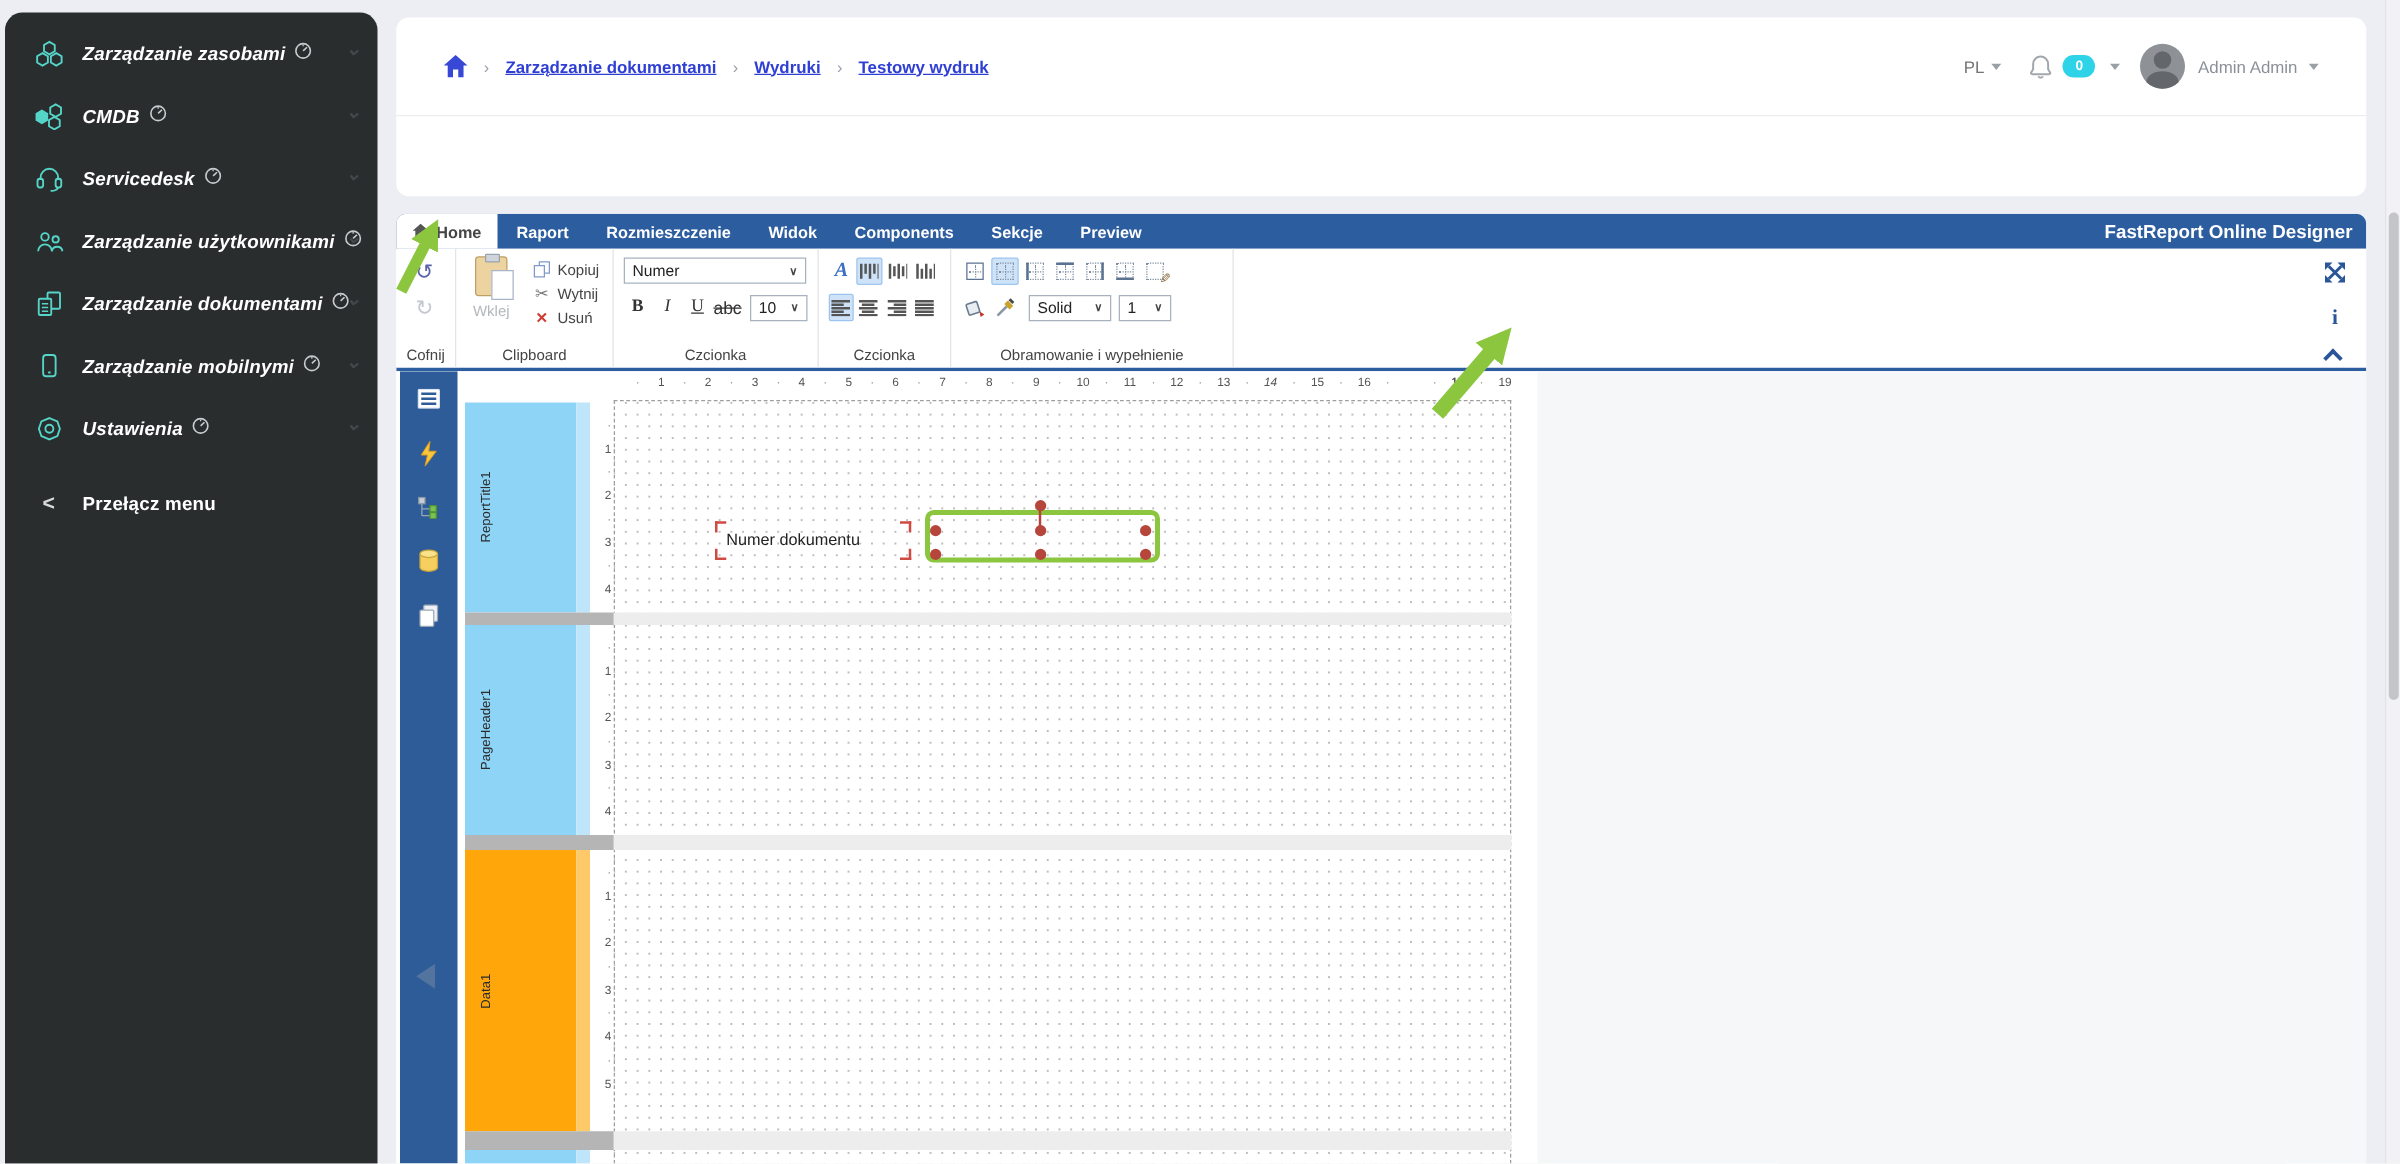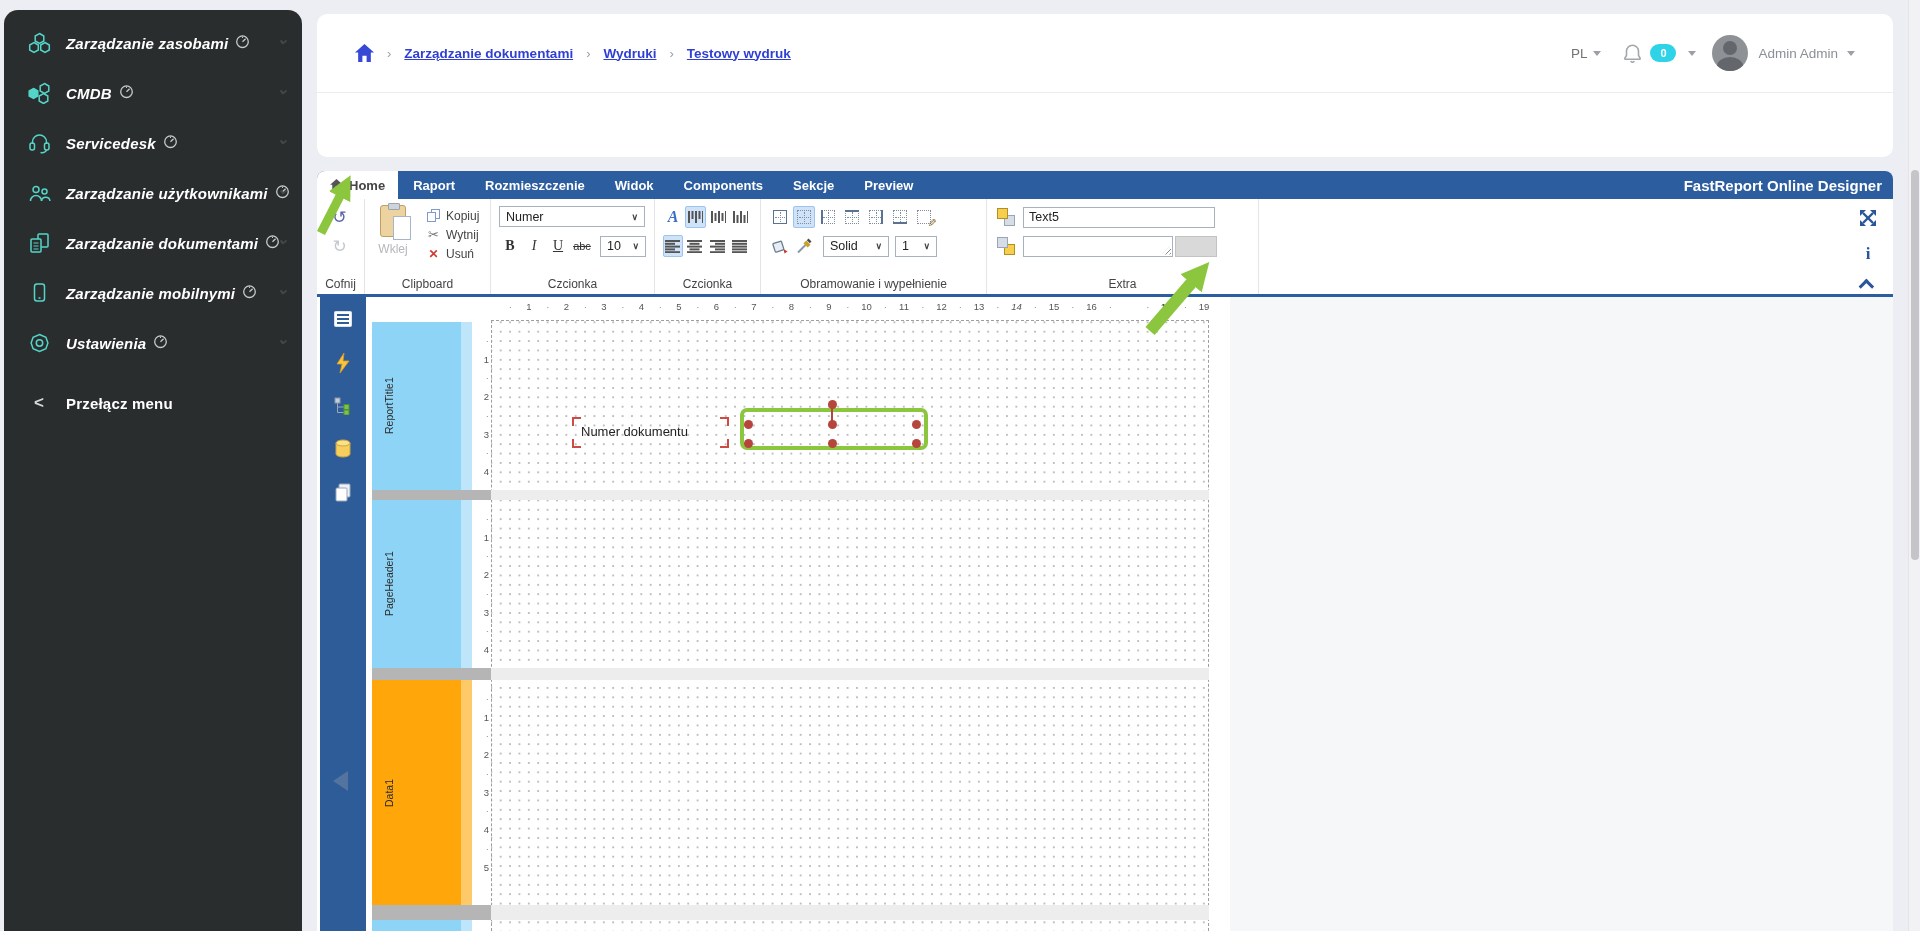"Text5" div.rgroup { html: <div> <div> <span> <span> <i></i> <i></i> </span> </span> <input> </div> <div> <span> <span> <i></i> <i></i> </span> </span> <span> <input> </span> <span></span> </div> <div>Extra</div> </div> -> none }
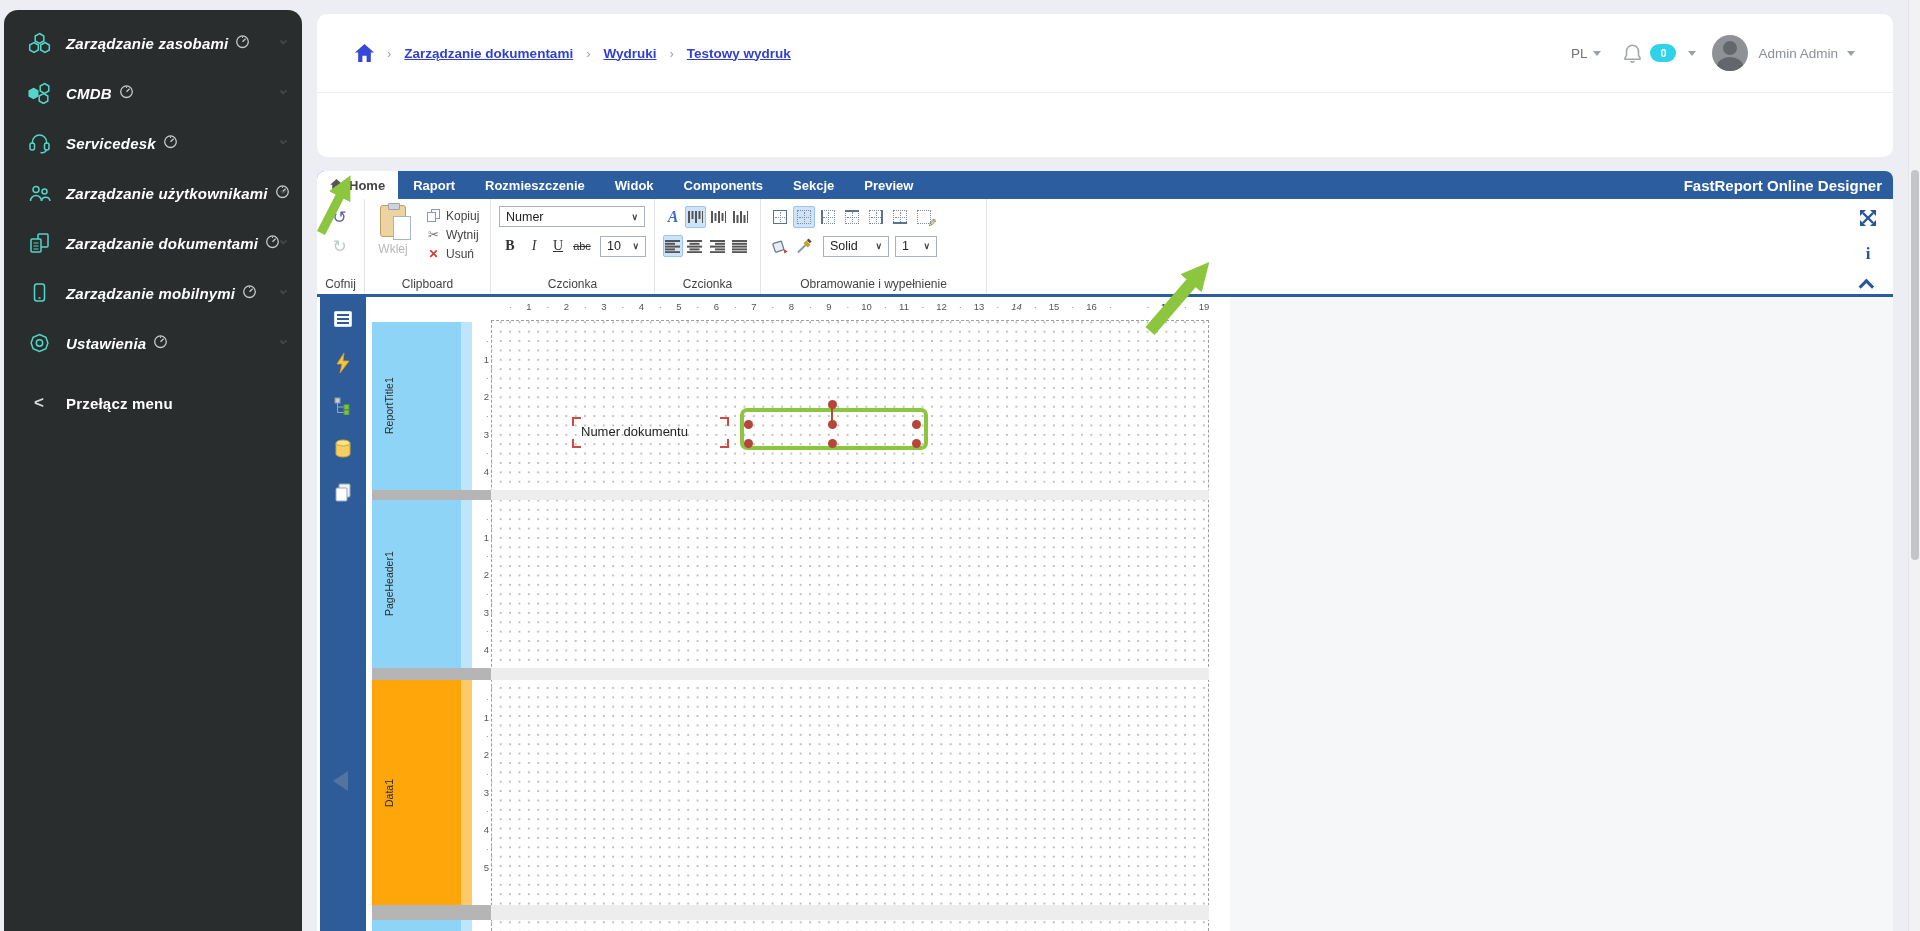"abc" .fmt.s { font-size: 11px -> 14px }
